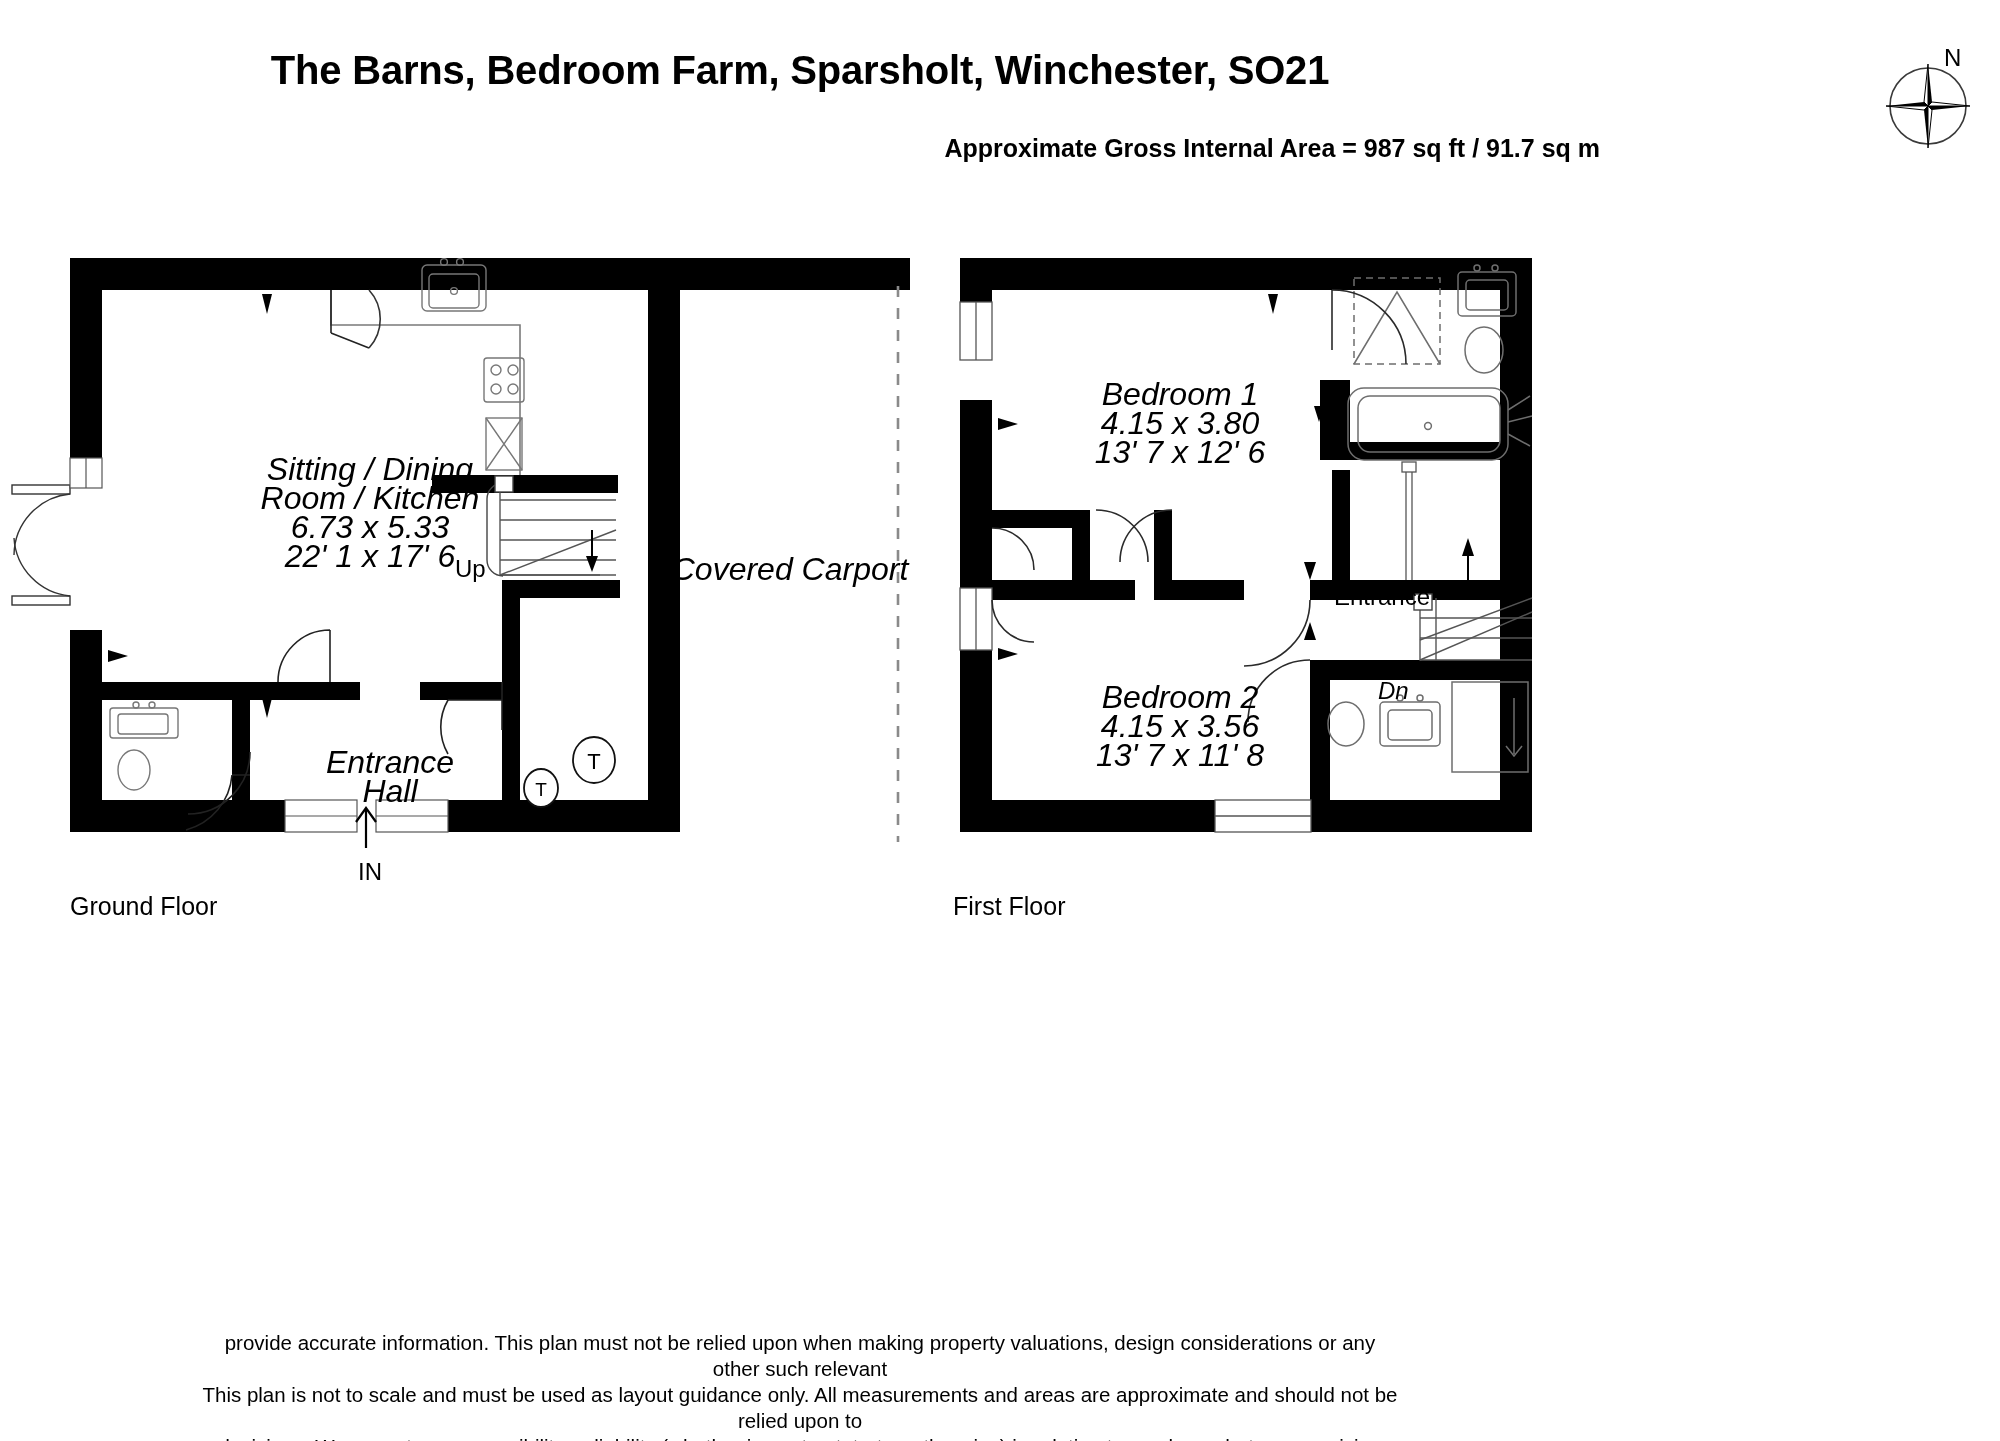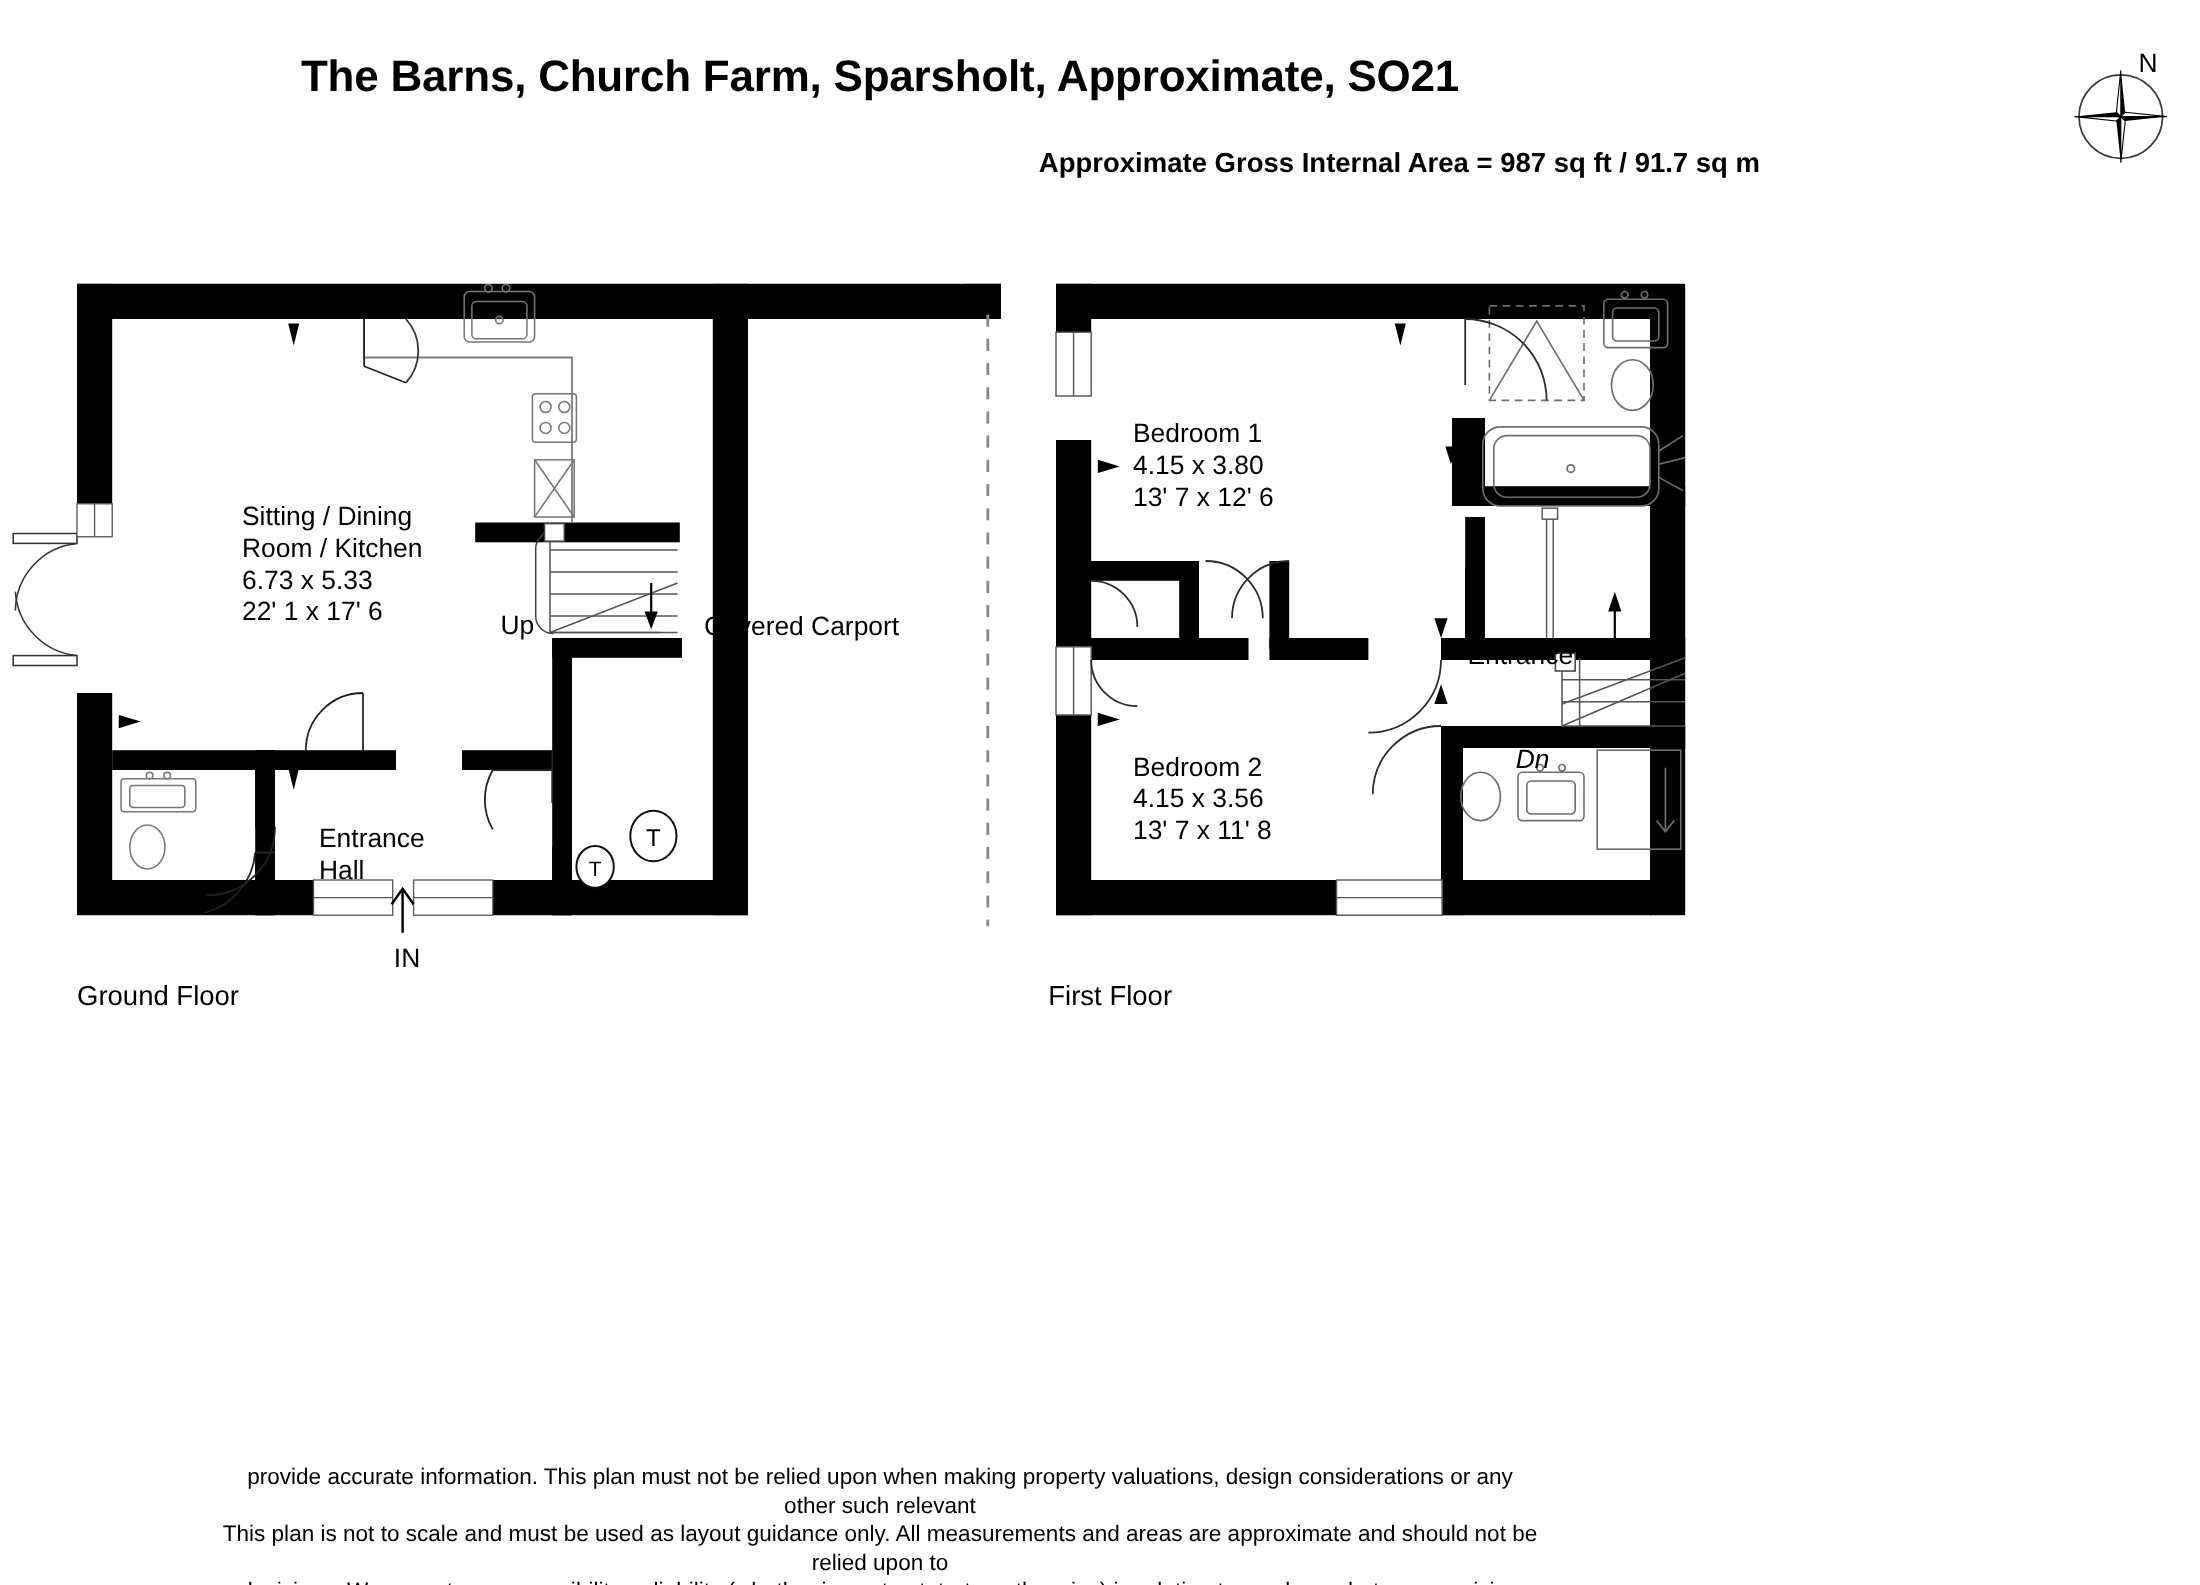"The Barns, Church Farm, Sparsholt," div.title { text: Church Farm, Sparsholt, Approximate -> Bedroom Farm, Sparsholt, Winchester }
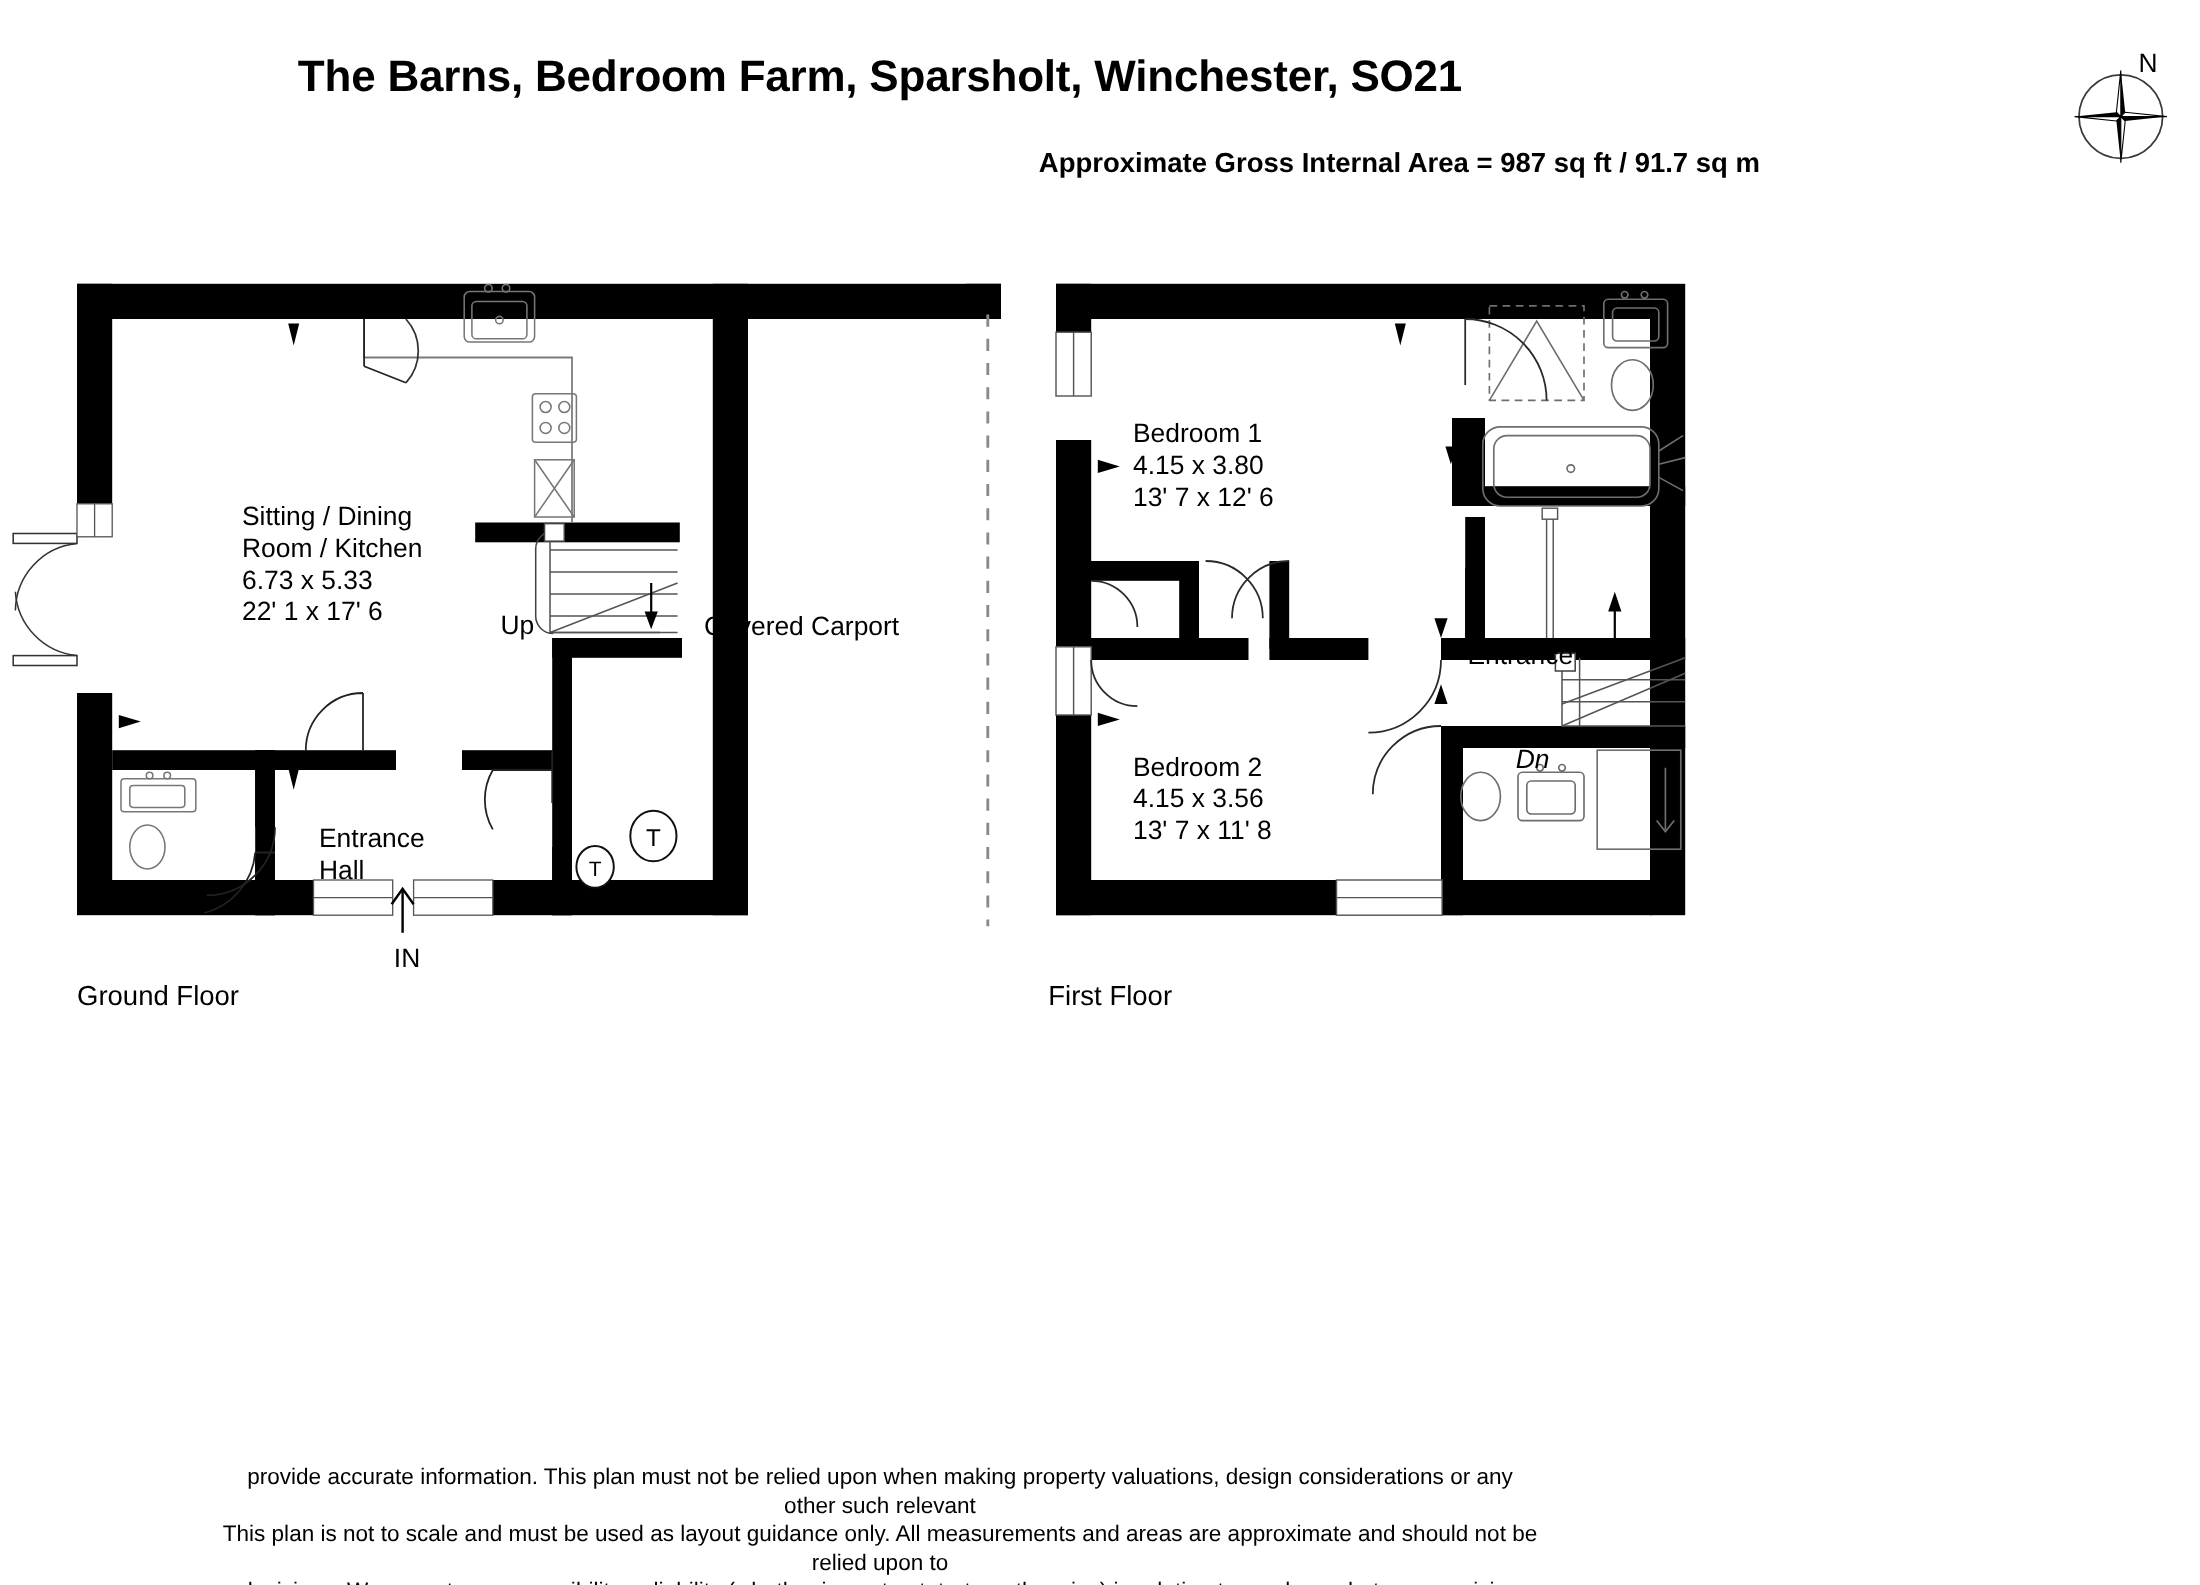"Bedroom 1" .room-label { font-size: 24px -> 32px; font-style: none -> italic; text-align: left -> center }
